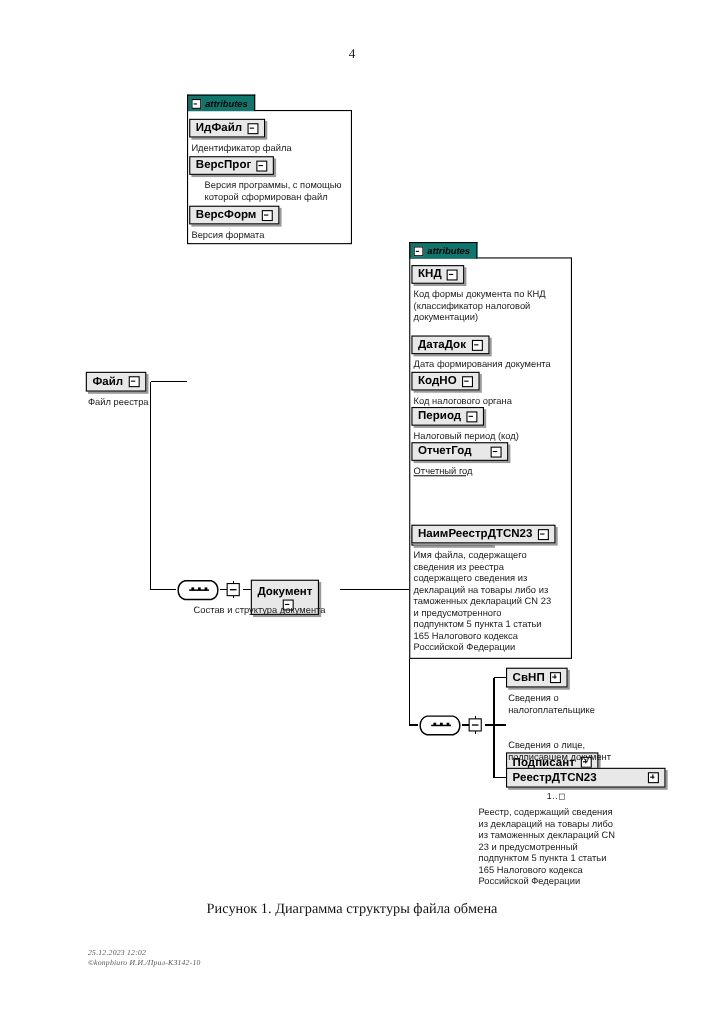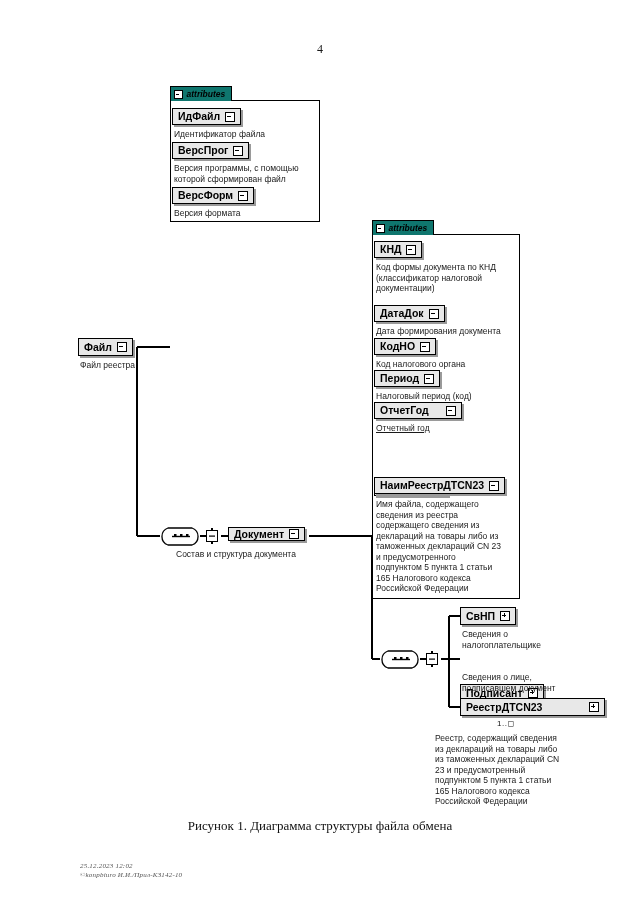"Версия программы, с помощью" div.desc { left: 174px -> 186px }
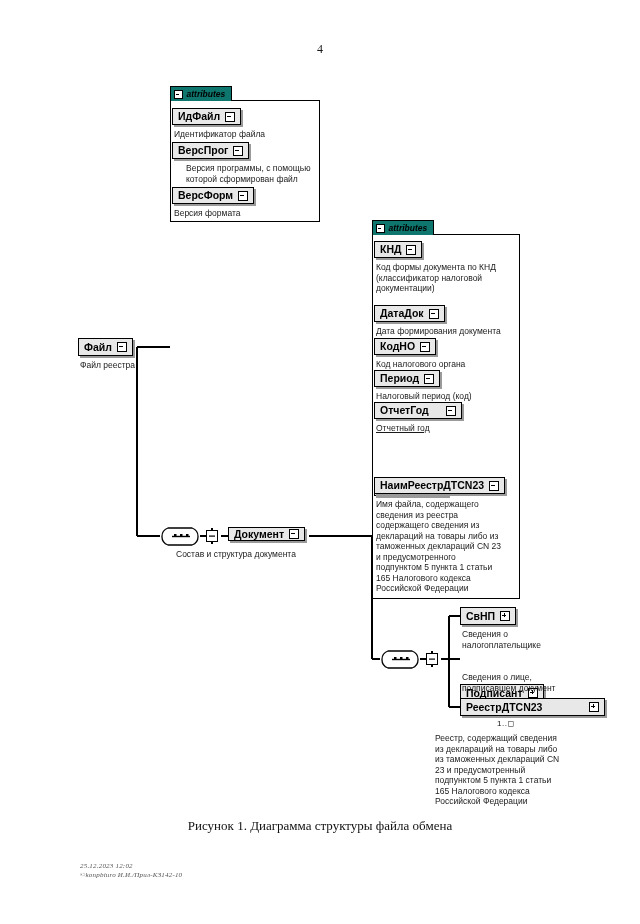"Документ" div.node { flex-direction: none -> column; height: 14px -> 32px }
